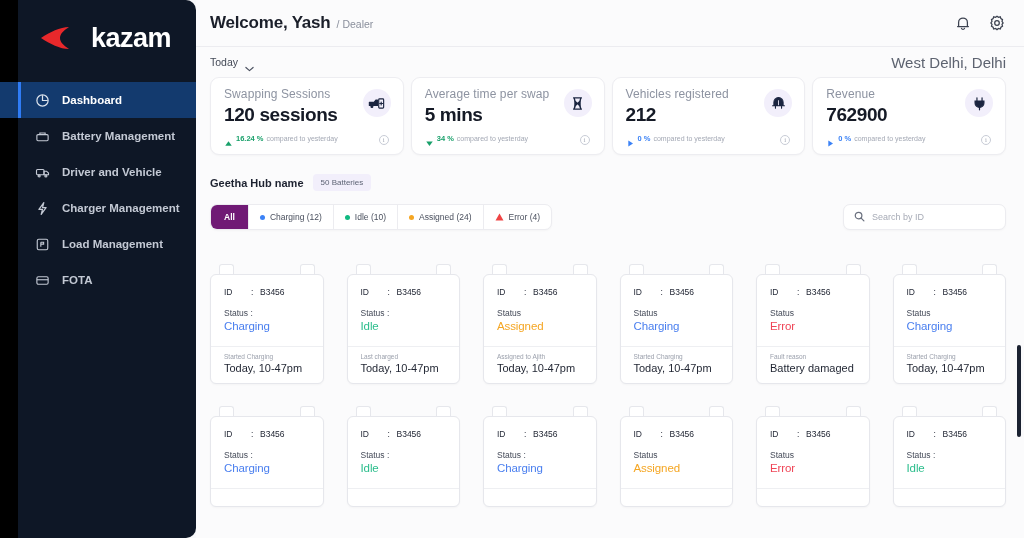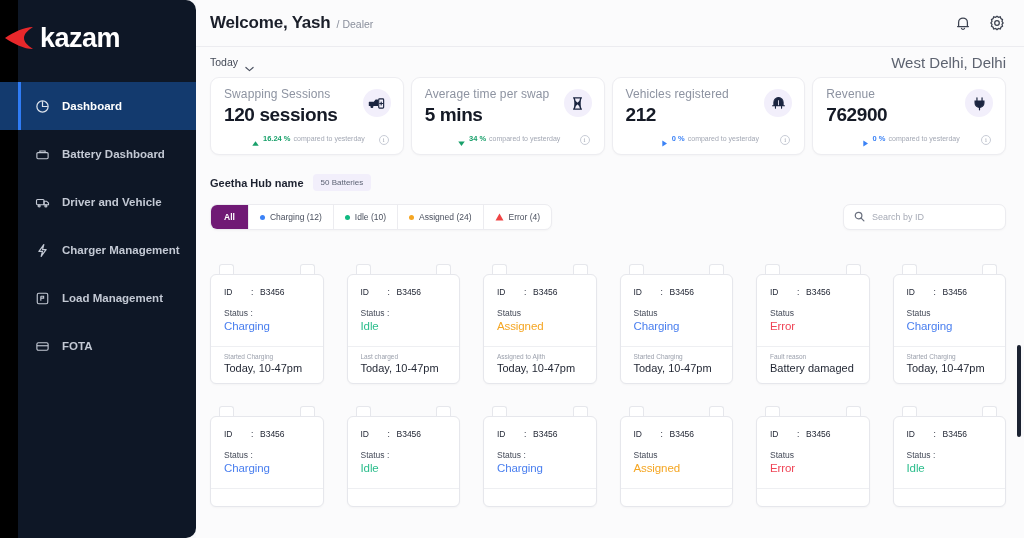"kazam" .logo-wrap { gap: 6px -> 21px; padding-left: none -> 36px }
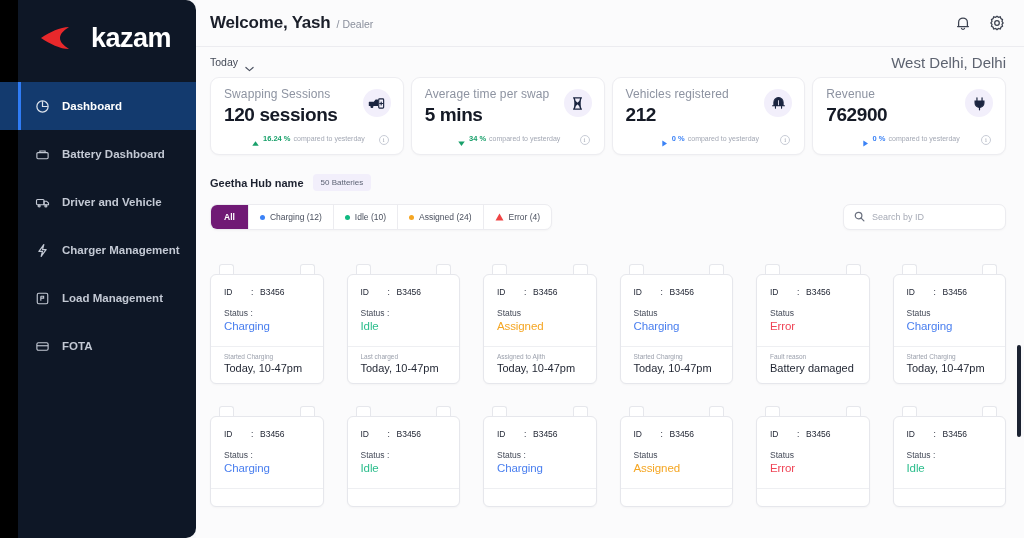"Dashboard" .nav-item { height: 48px -> 36px }
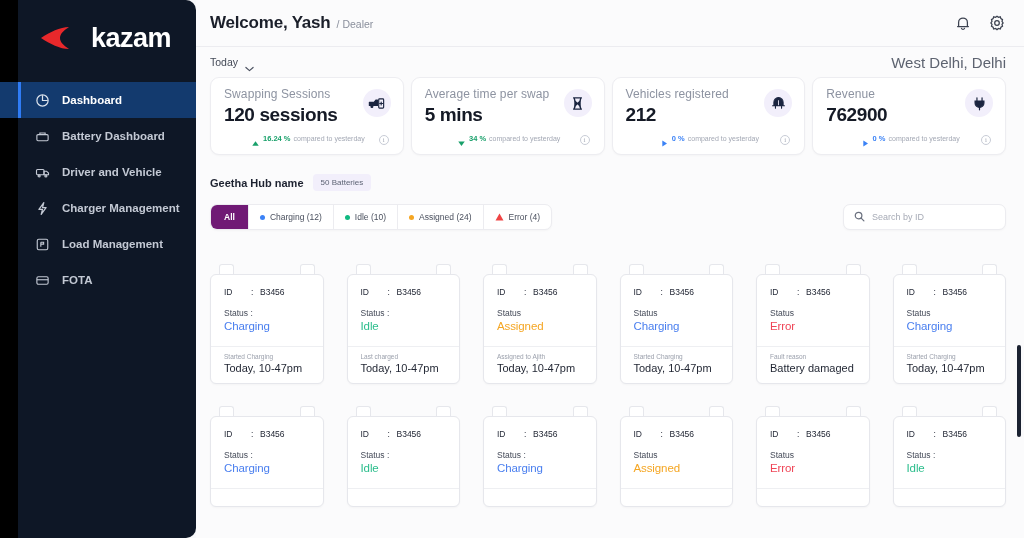"Battery Dashboard" span { text: Dashboard -> Management }
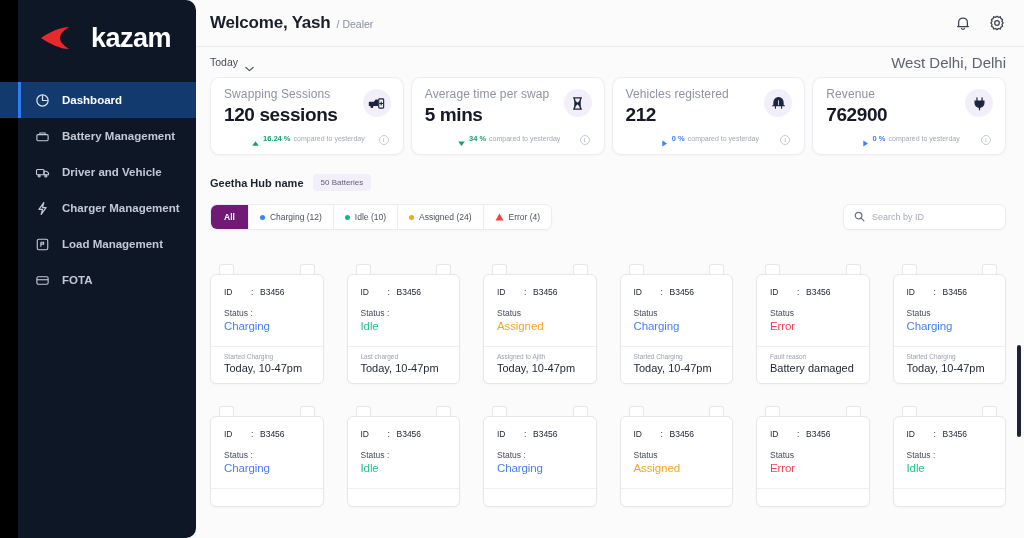"16.24 %" .stat-foot { justify-content: center -> none }
